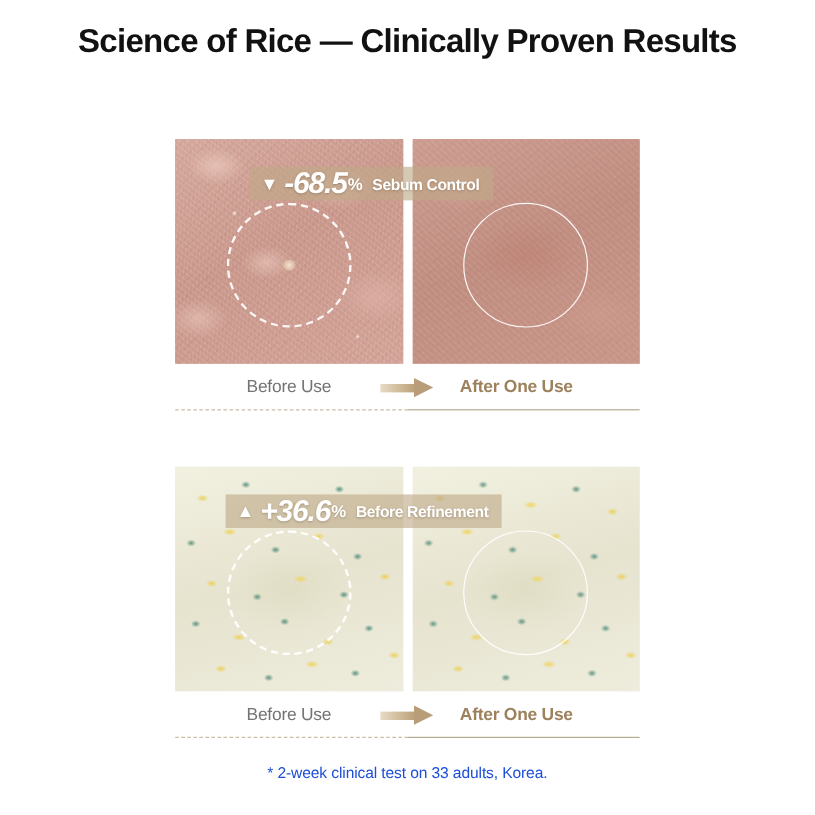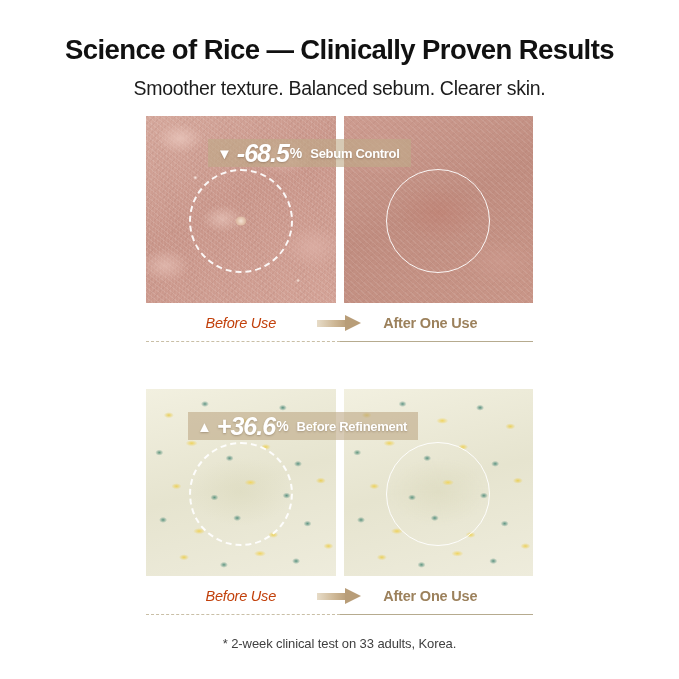"Science of Rice — Clinically" .header { padding-top: 34px -> 18px }
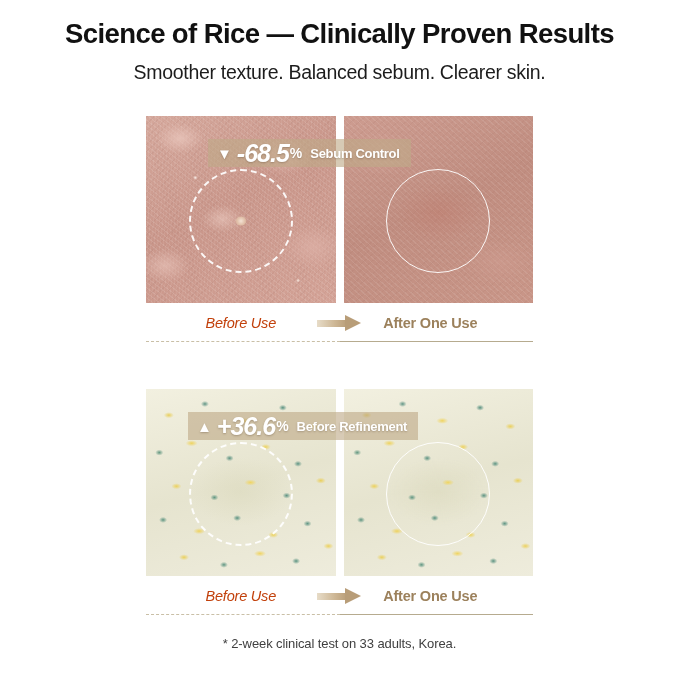"Smoother texture. Balanced sebum." div.subhead { html: <div>Smoother texture. Balanced sebum. Clearer skin.</div> -> none }
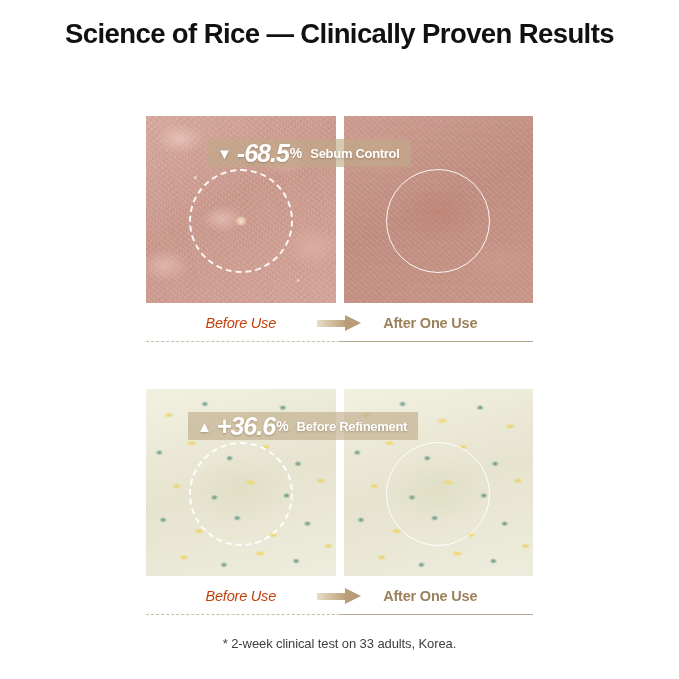"Before Use" .cap.before { color: #c2410c -> #737373; font-style: italic -> none }
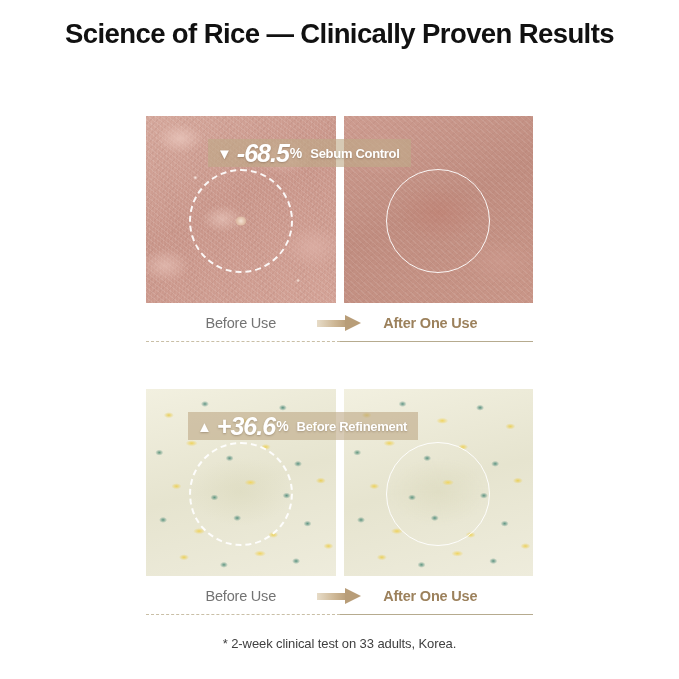"* 2-week clinical test on" .footnote { color: #404040 -> #1d4ed8 }
